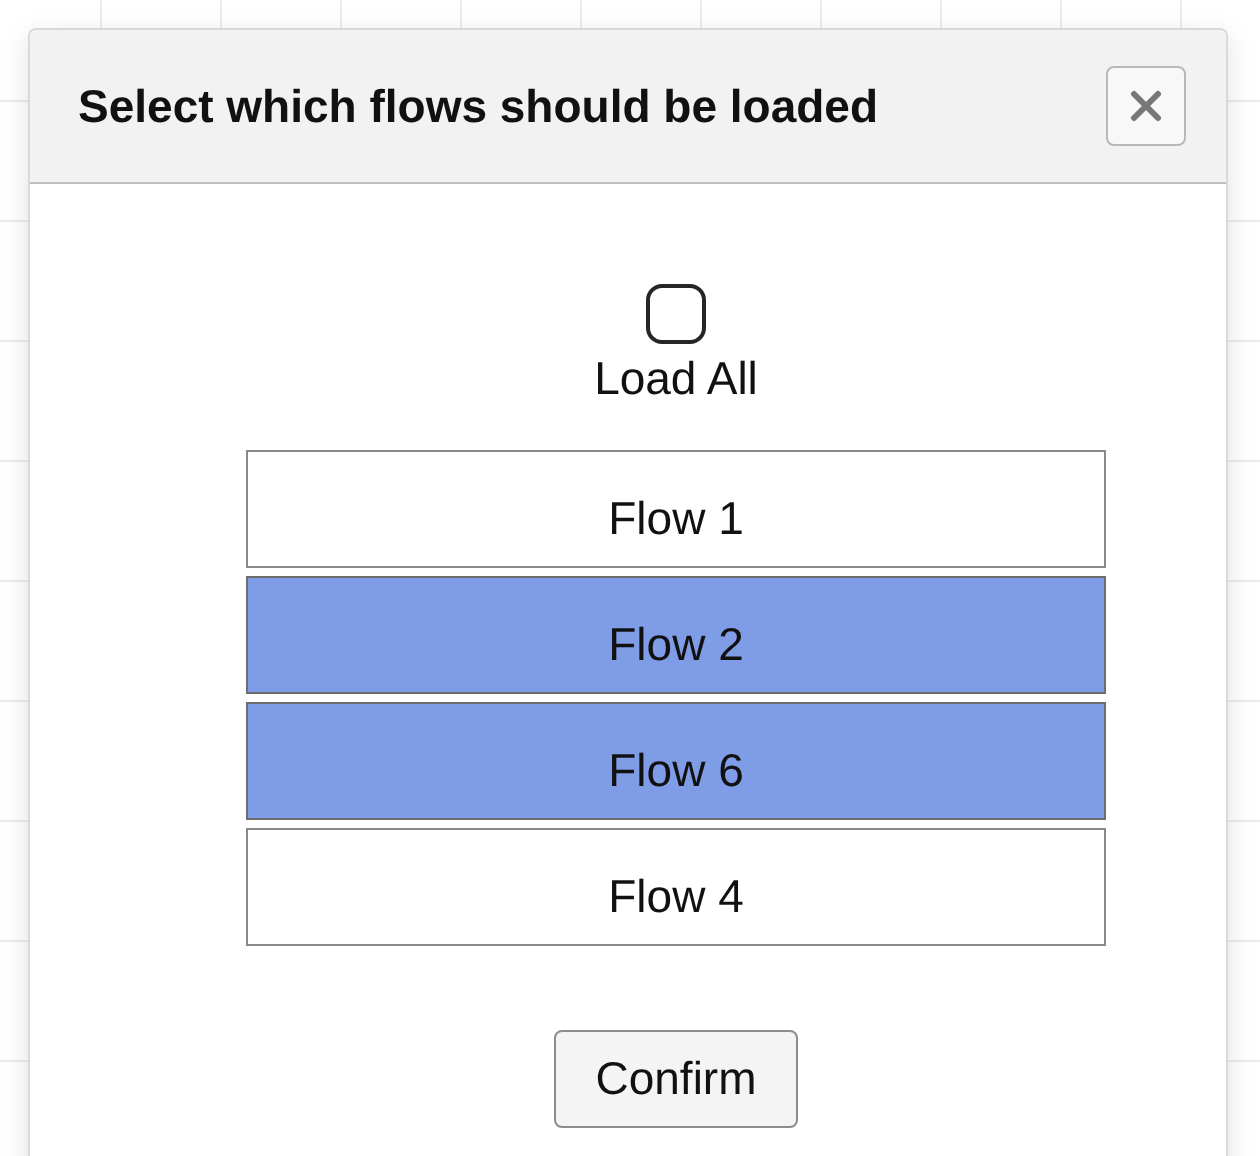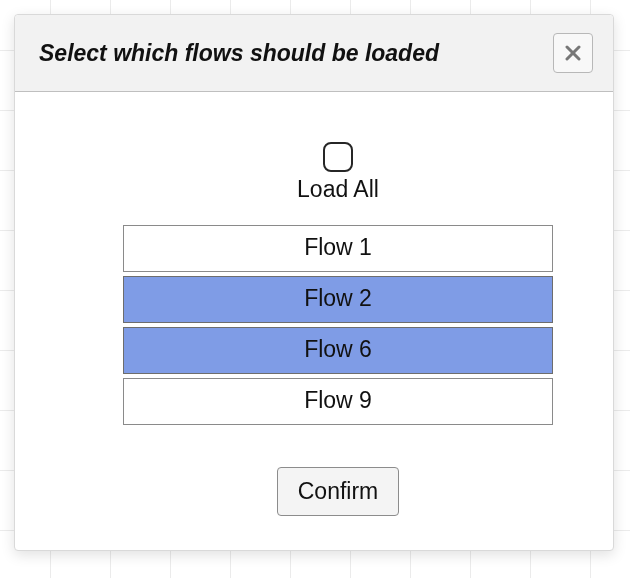"Select which flows should be" .dialog-title { font-style: italic -> none }
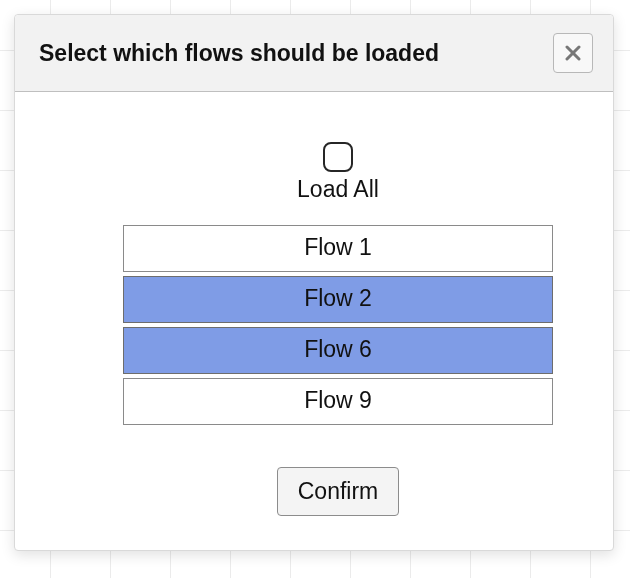"Flow 1" .flow-item { padding: 8px 0 10px 0 -> 20px 0 10px 0 }
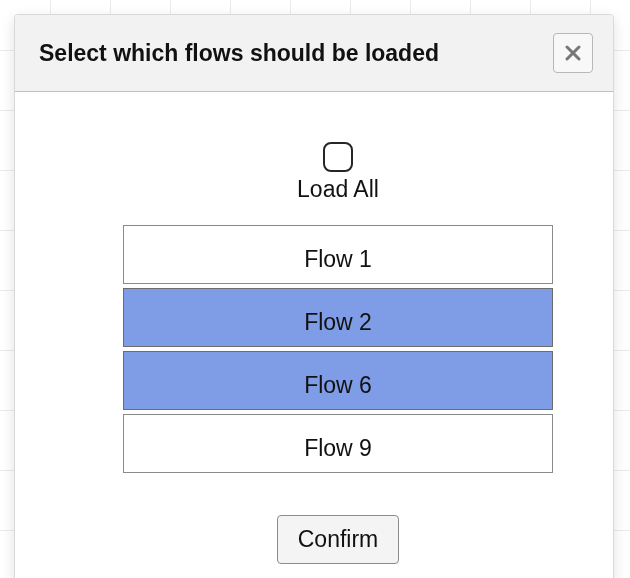"Flow 9" span { text: 9 -> 4 }
